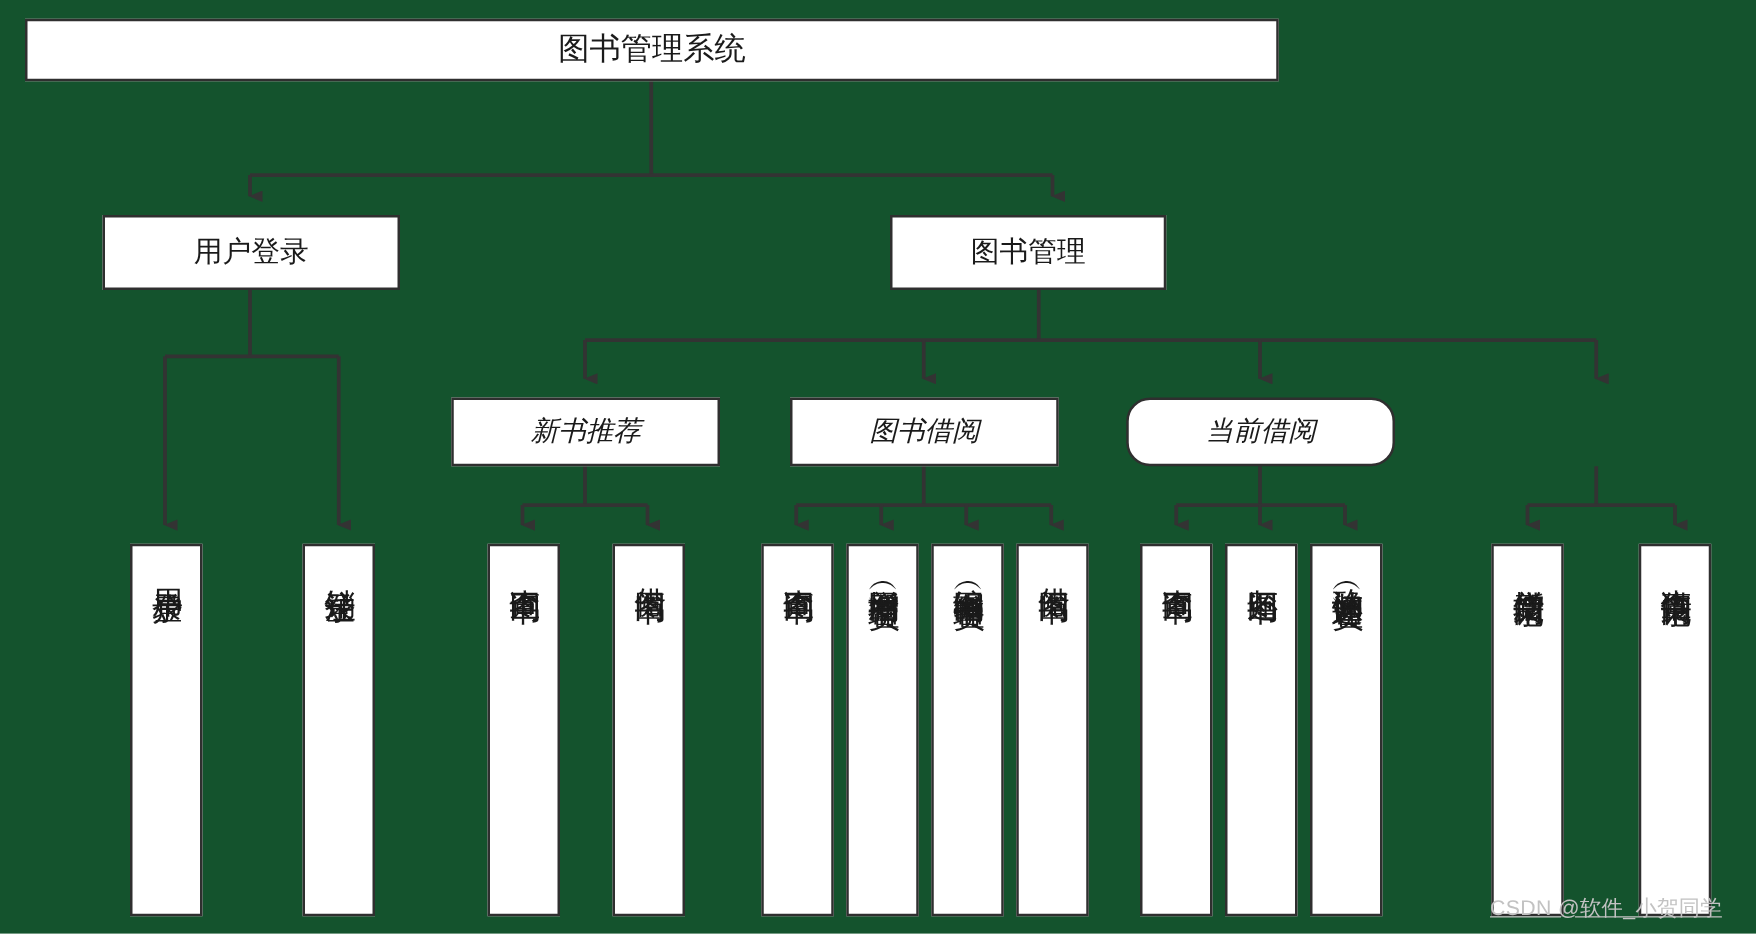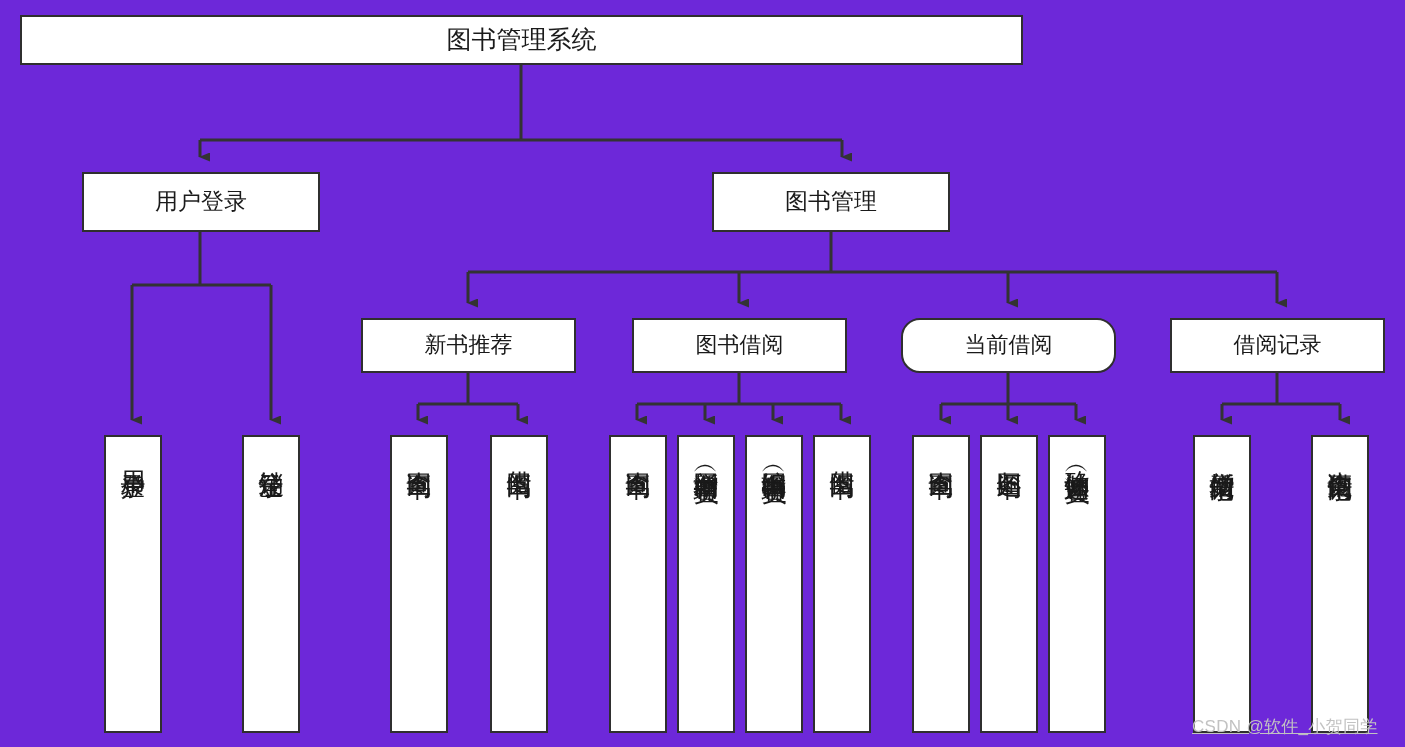"图书管理系统" #diagram-root { background: #6d28d9 -> #14532d }
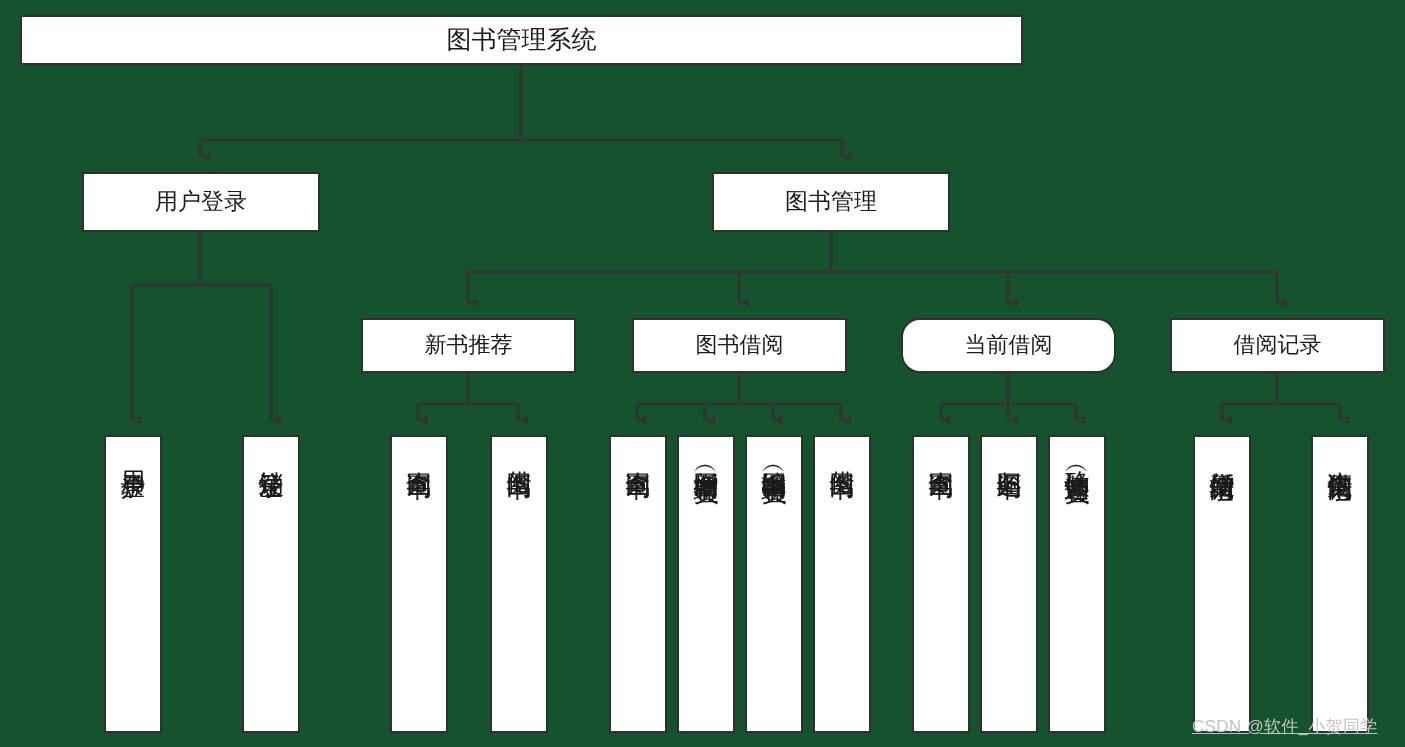"图书管理" div.node-box { width: 238px -> 221px }
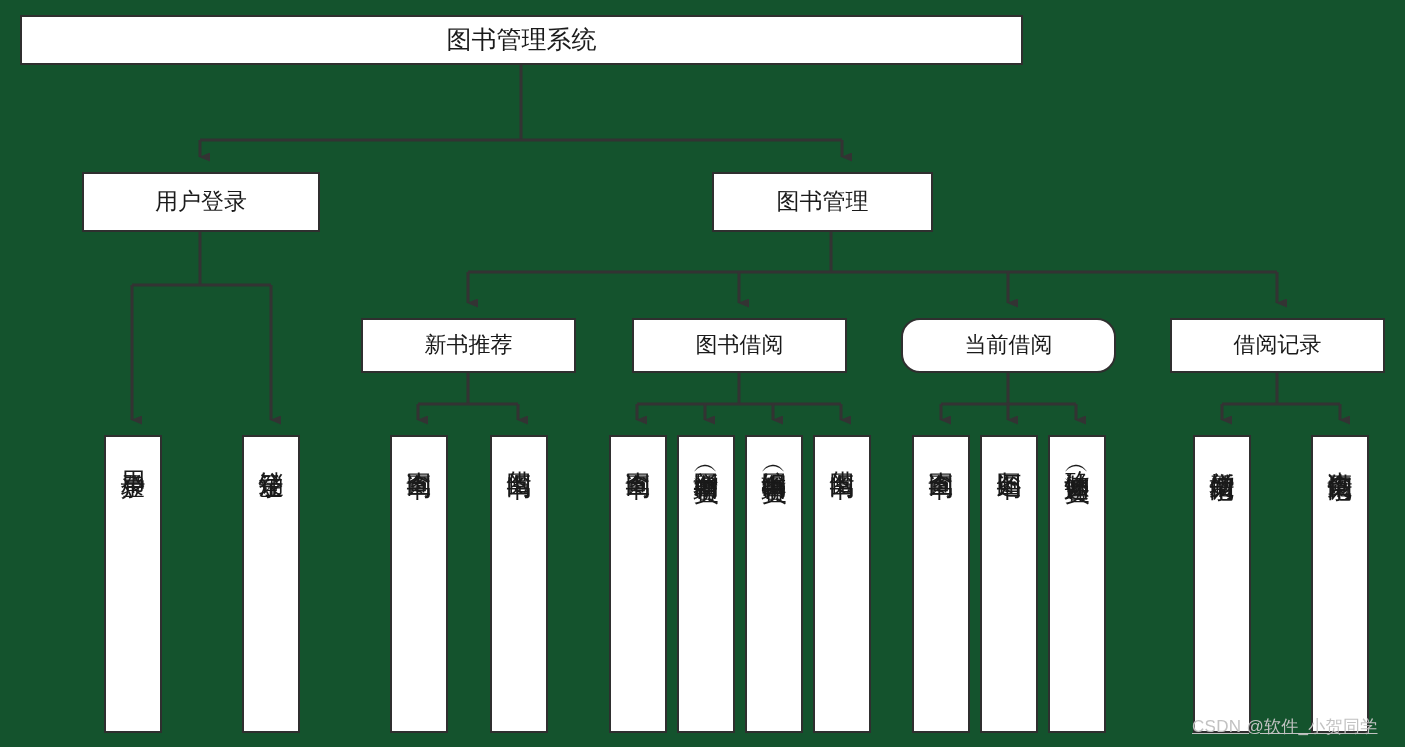"新书推荐" .node-l2 > .node-label { font-style: none -> italic }
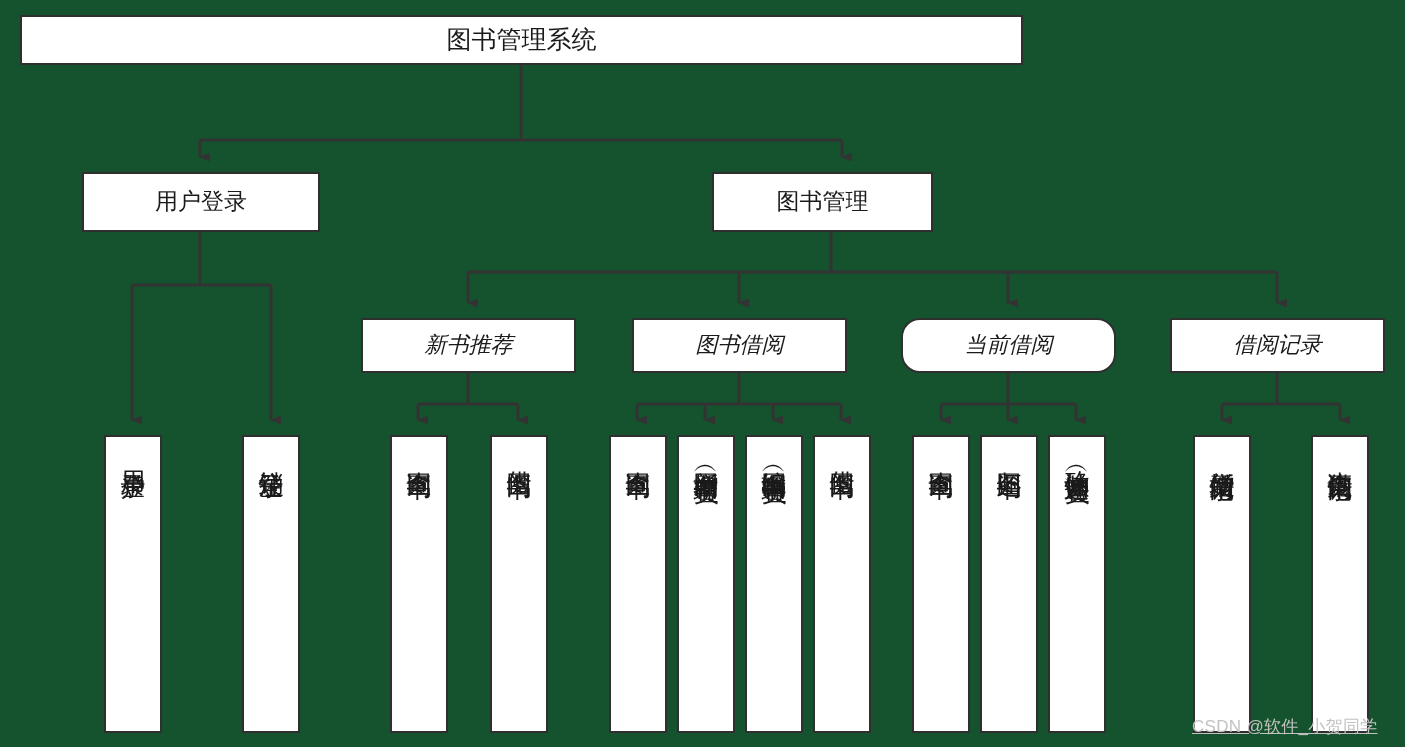"借阅记录" div.node-box { html: <div> <span>借阅记录</span> </div> -> none }
